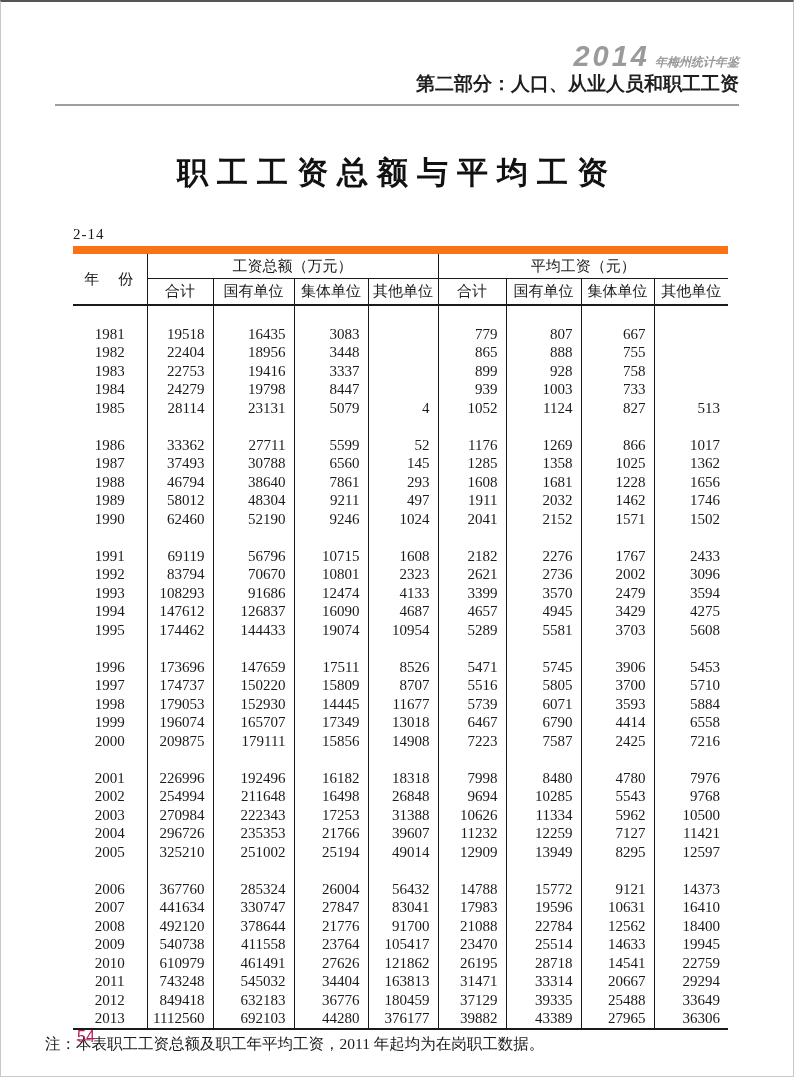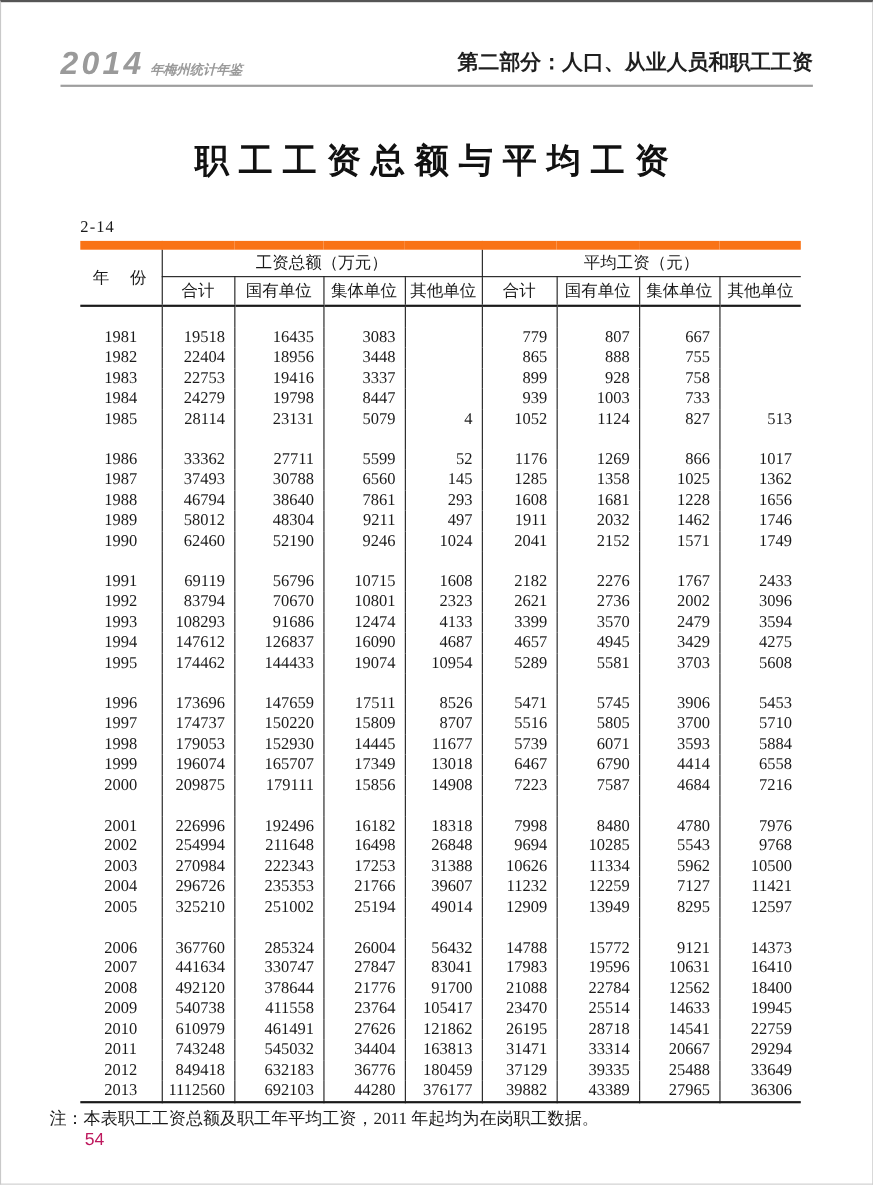"2014" .running-header { flex-direction: none -> column }
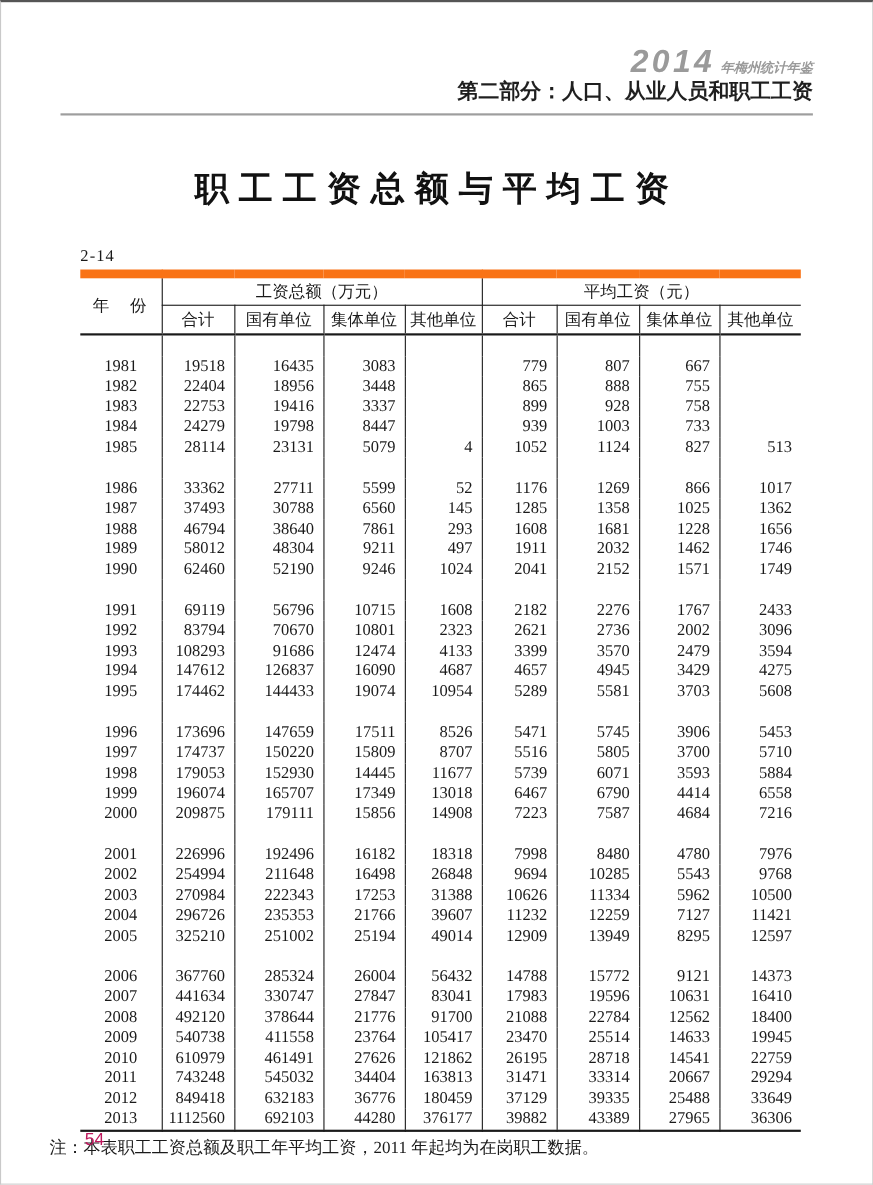"1749" td { text: 1749 -> 1502 }
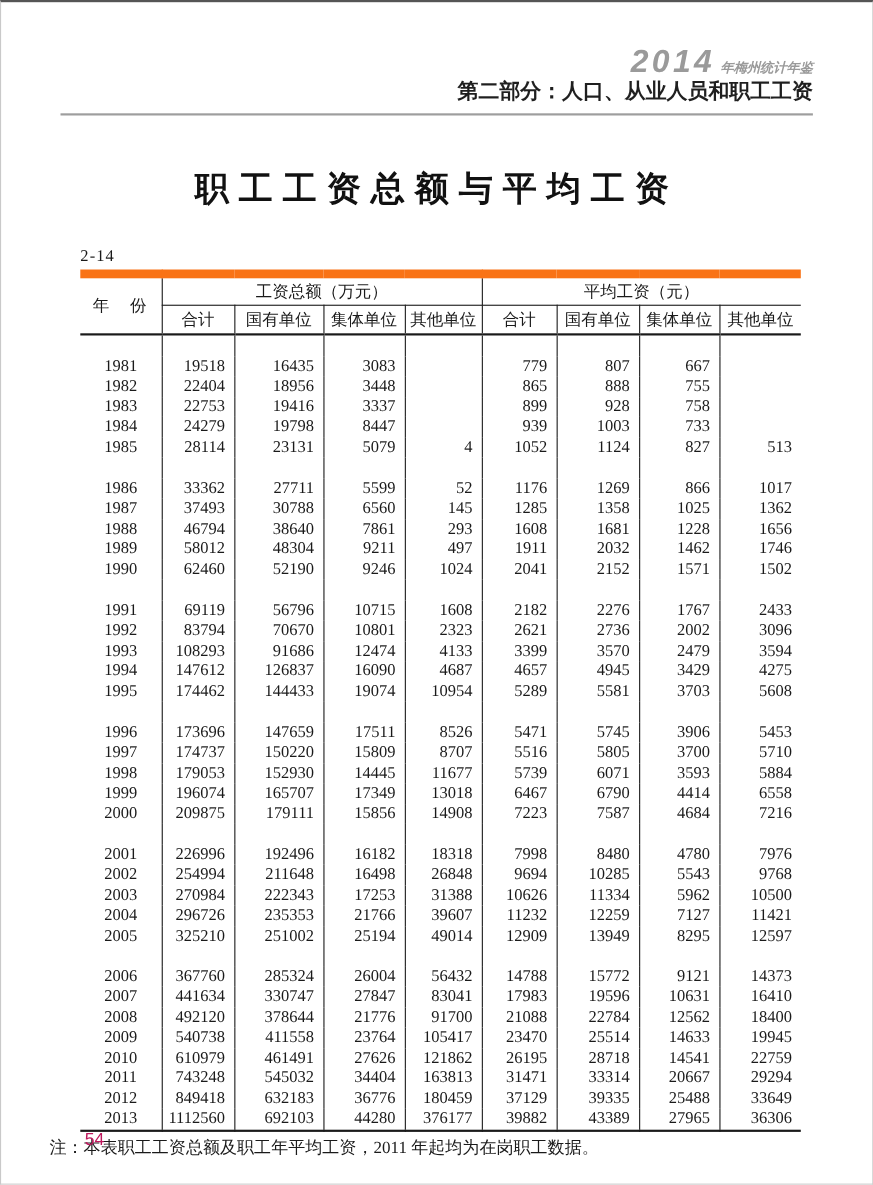"4684" td { text: 4684 -> 2425 }
